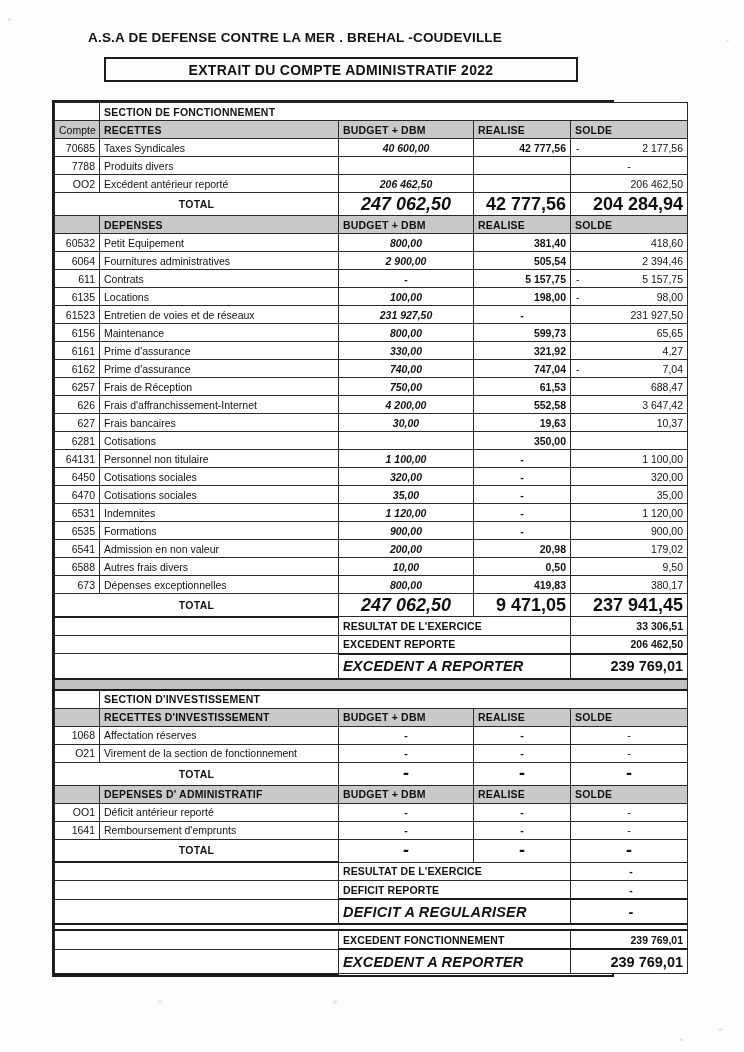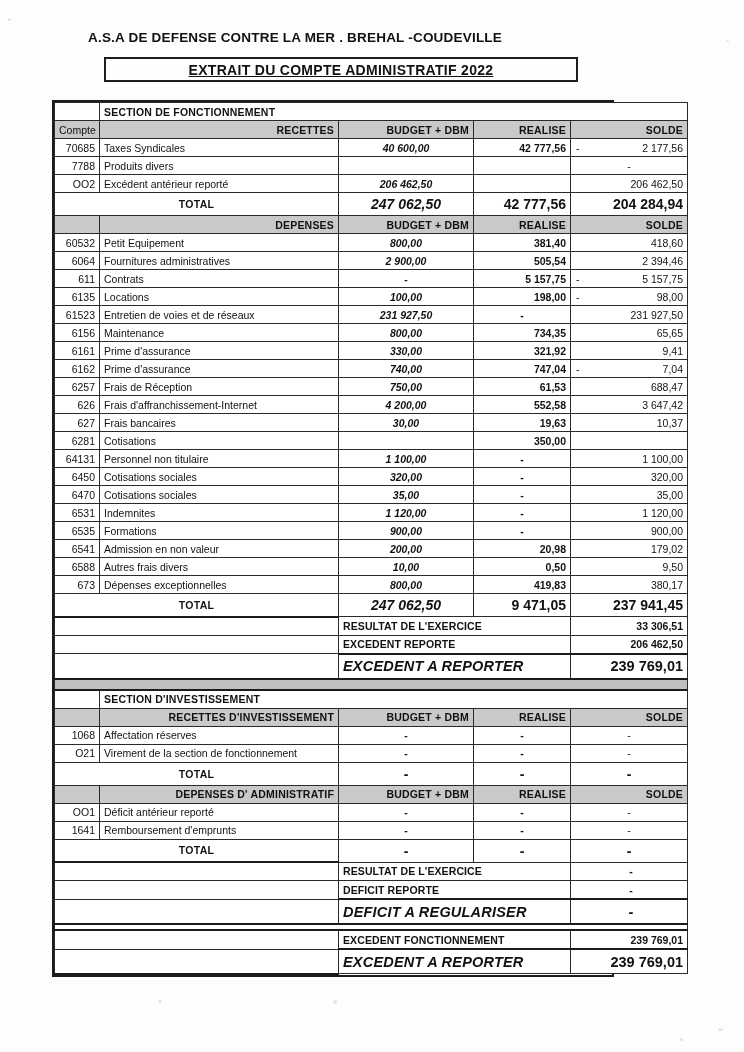"EXTRAIT DU COMPTE ADMINISTRATIF 2022" .doc-subtitle-box { text-decoration: underline -> none }
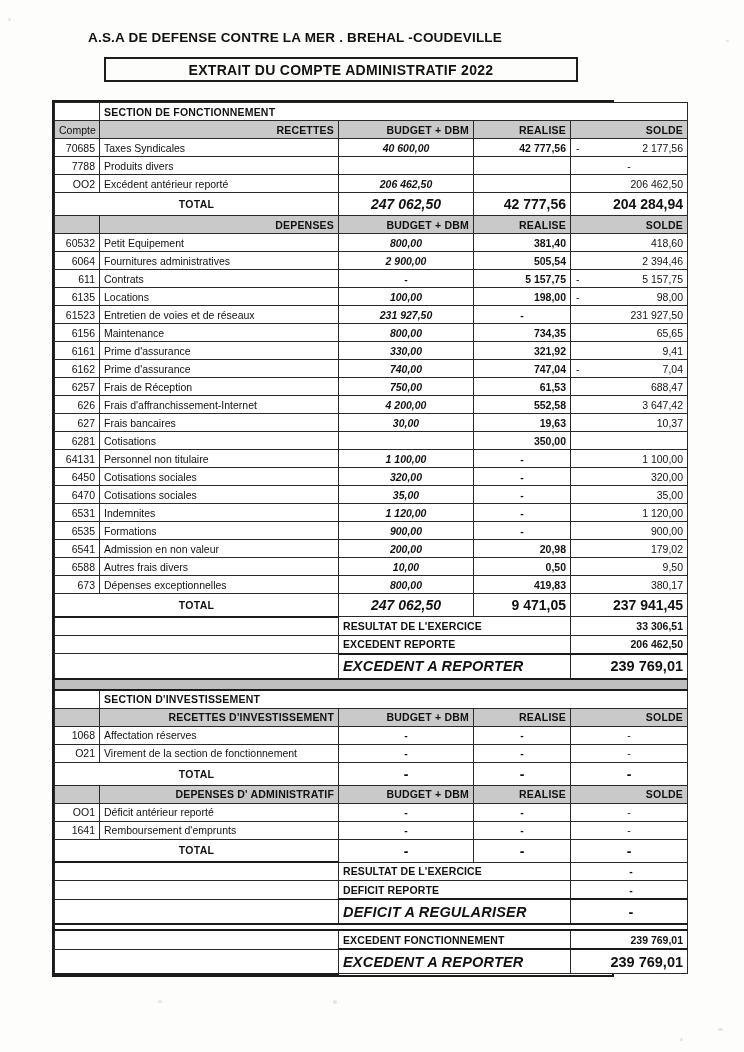"RECETTES" .hdr { text-align: right -> left }
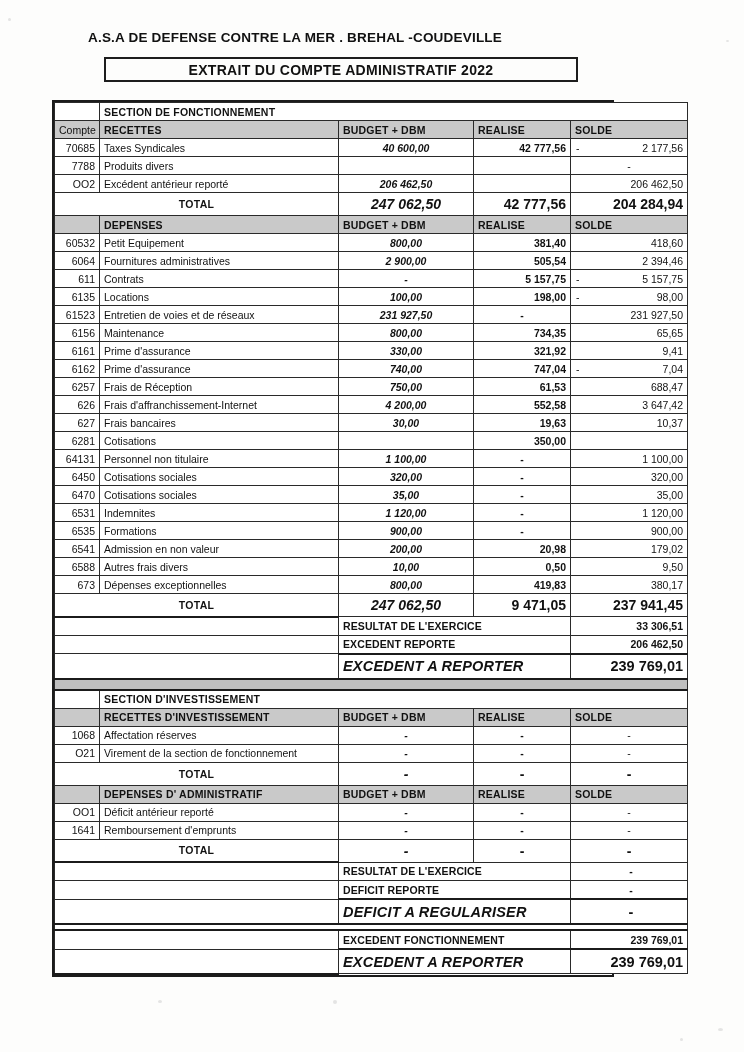"247 062,50" td.budget.tot, td.realise.tot, td.solde.tot { font-size: 14px -> 18px }
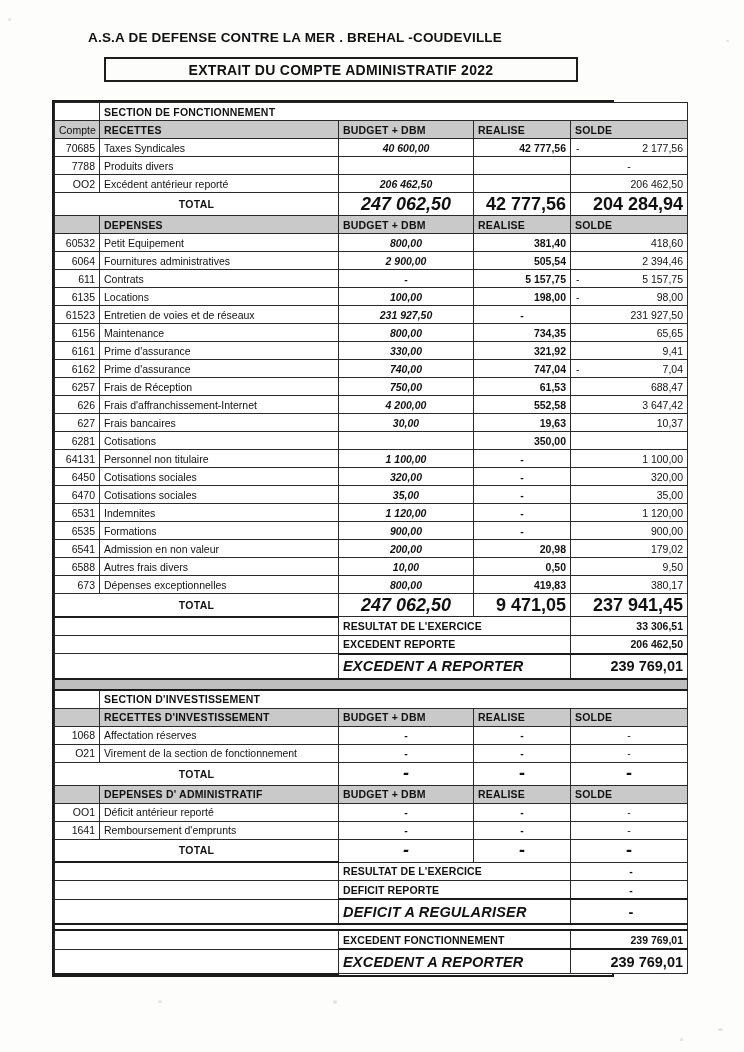"734,35" td.realise { text: 734,35 -> 599,73 }
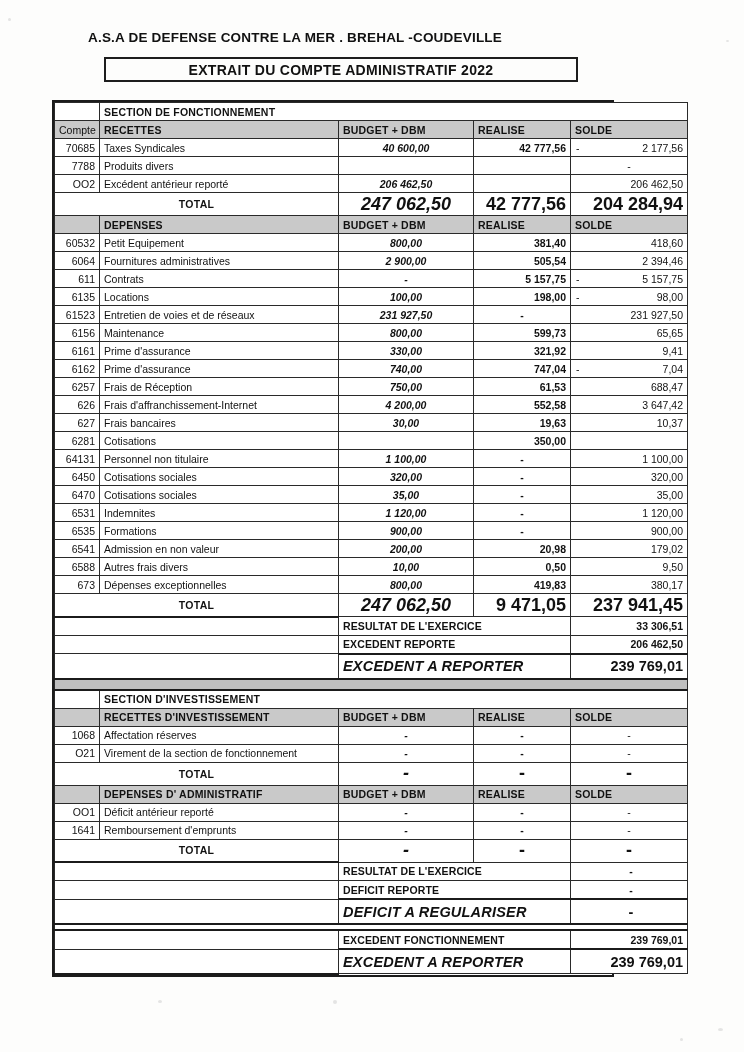"9,41" td.solde { text: 9,41 -> 4,27 }
